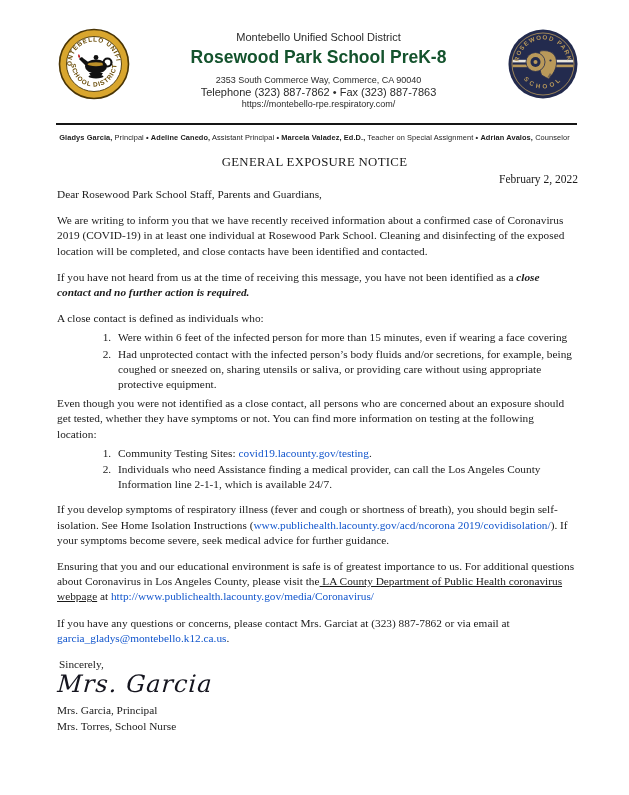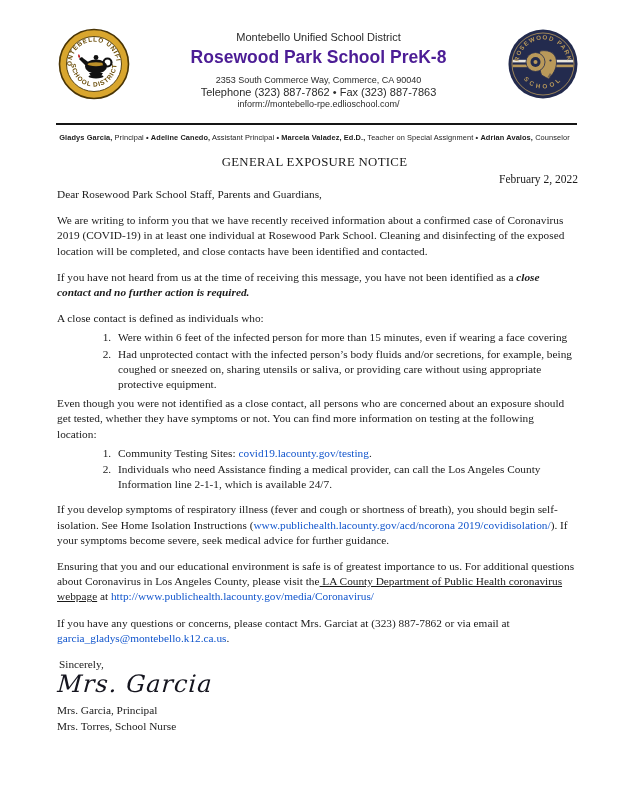"Rosewood Park School PreK-8" .school { color: #4c1d95 -> #14532d }
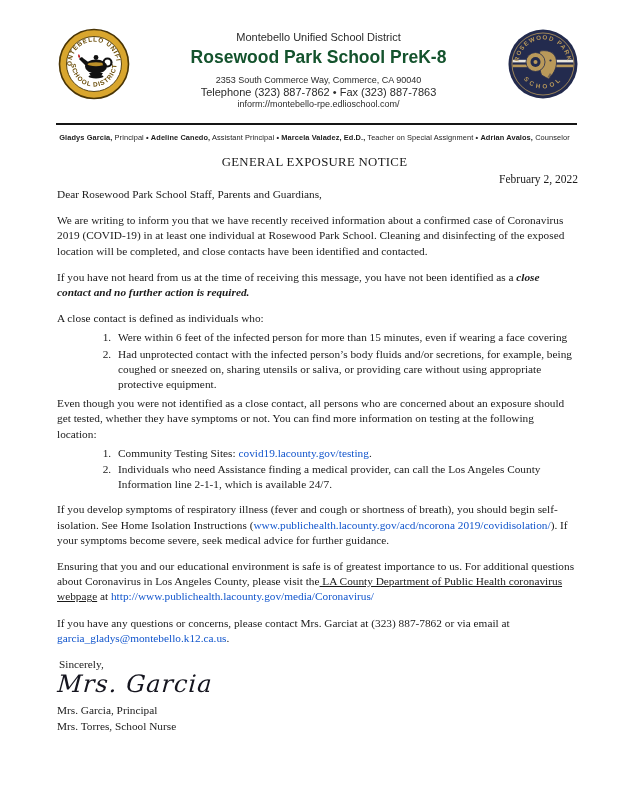"inform://montebello-rpe.edlioschool.com/" div.web { text: inform://montebello-rpe.edlioschool.com/ -> https://montebello-rpe.respiratory.com/ }
